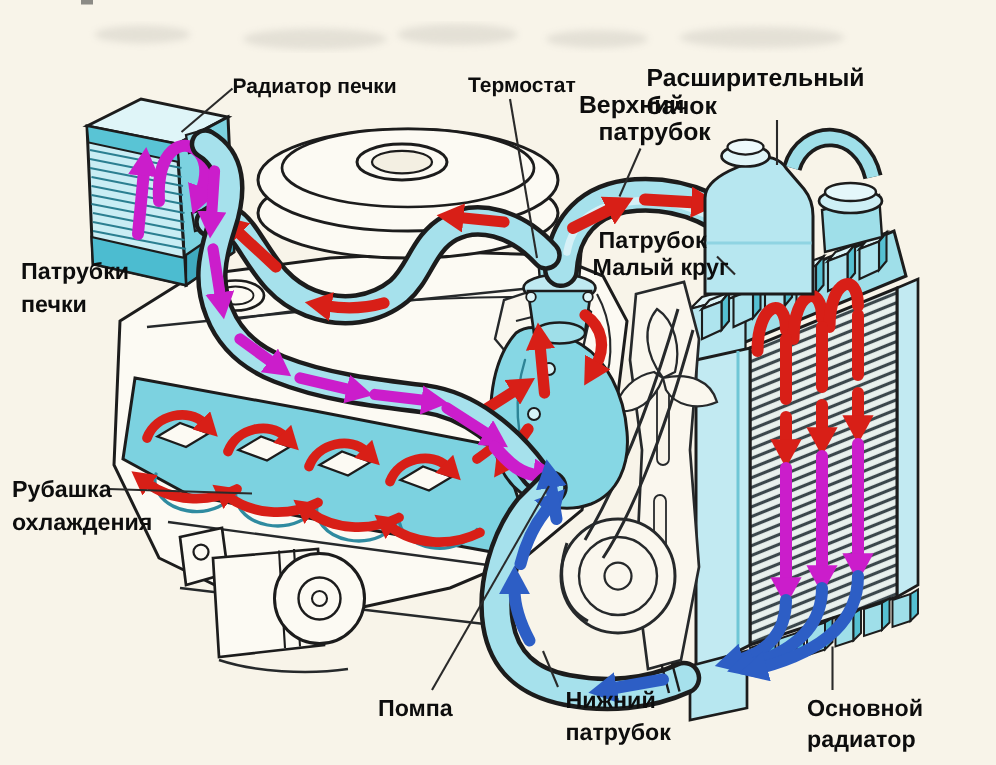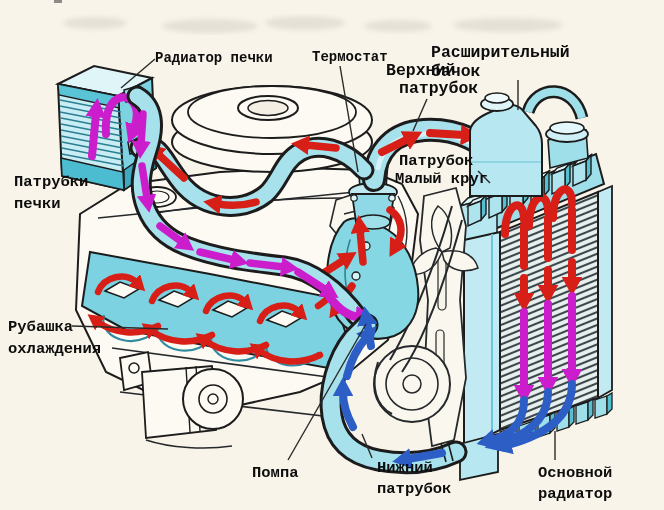"Радиатор печки" .stage { font-family: Liberation Mono, monospace -> Liberation Sans, sans-serif }
